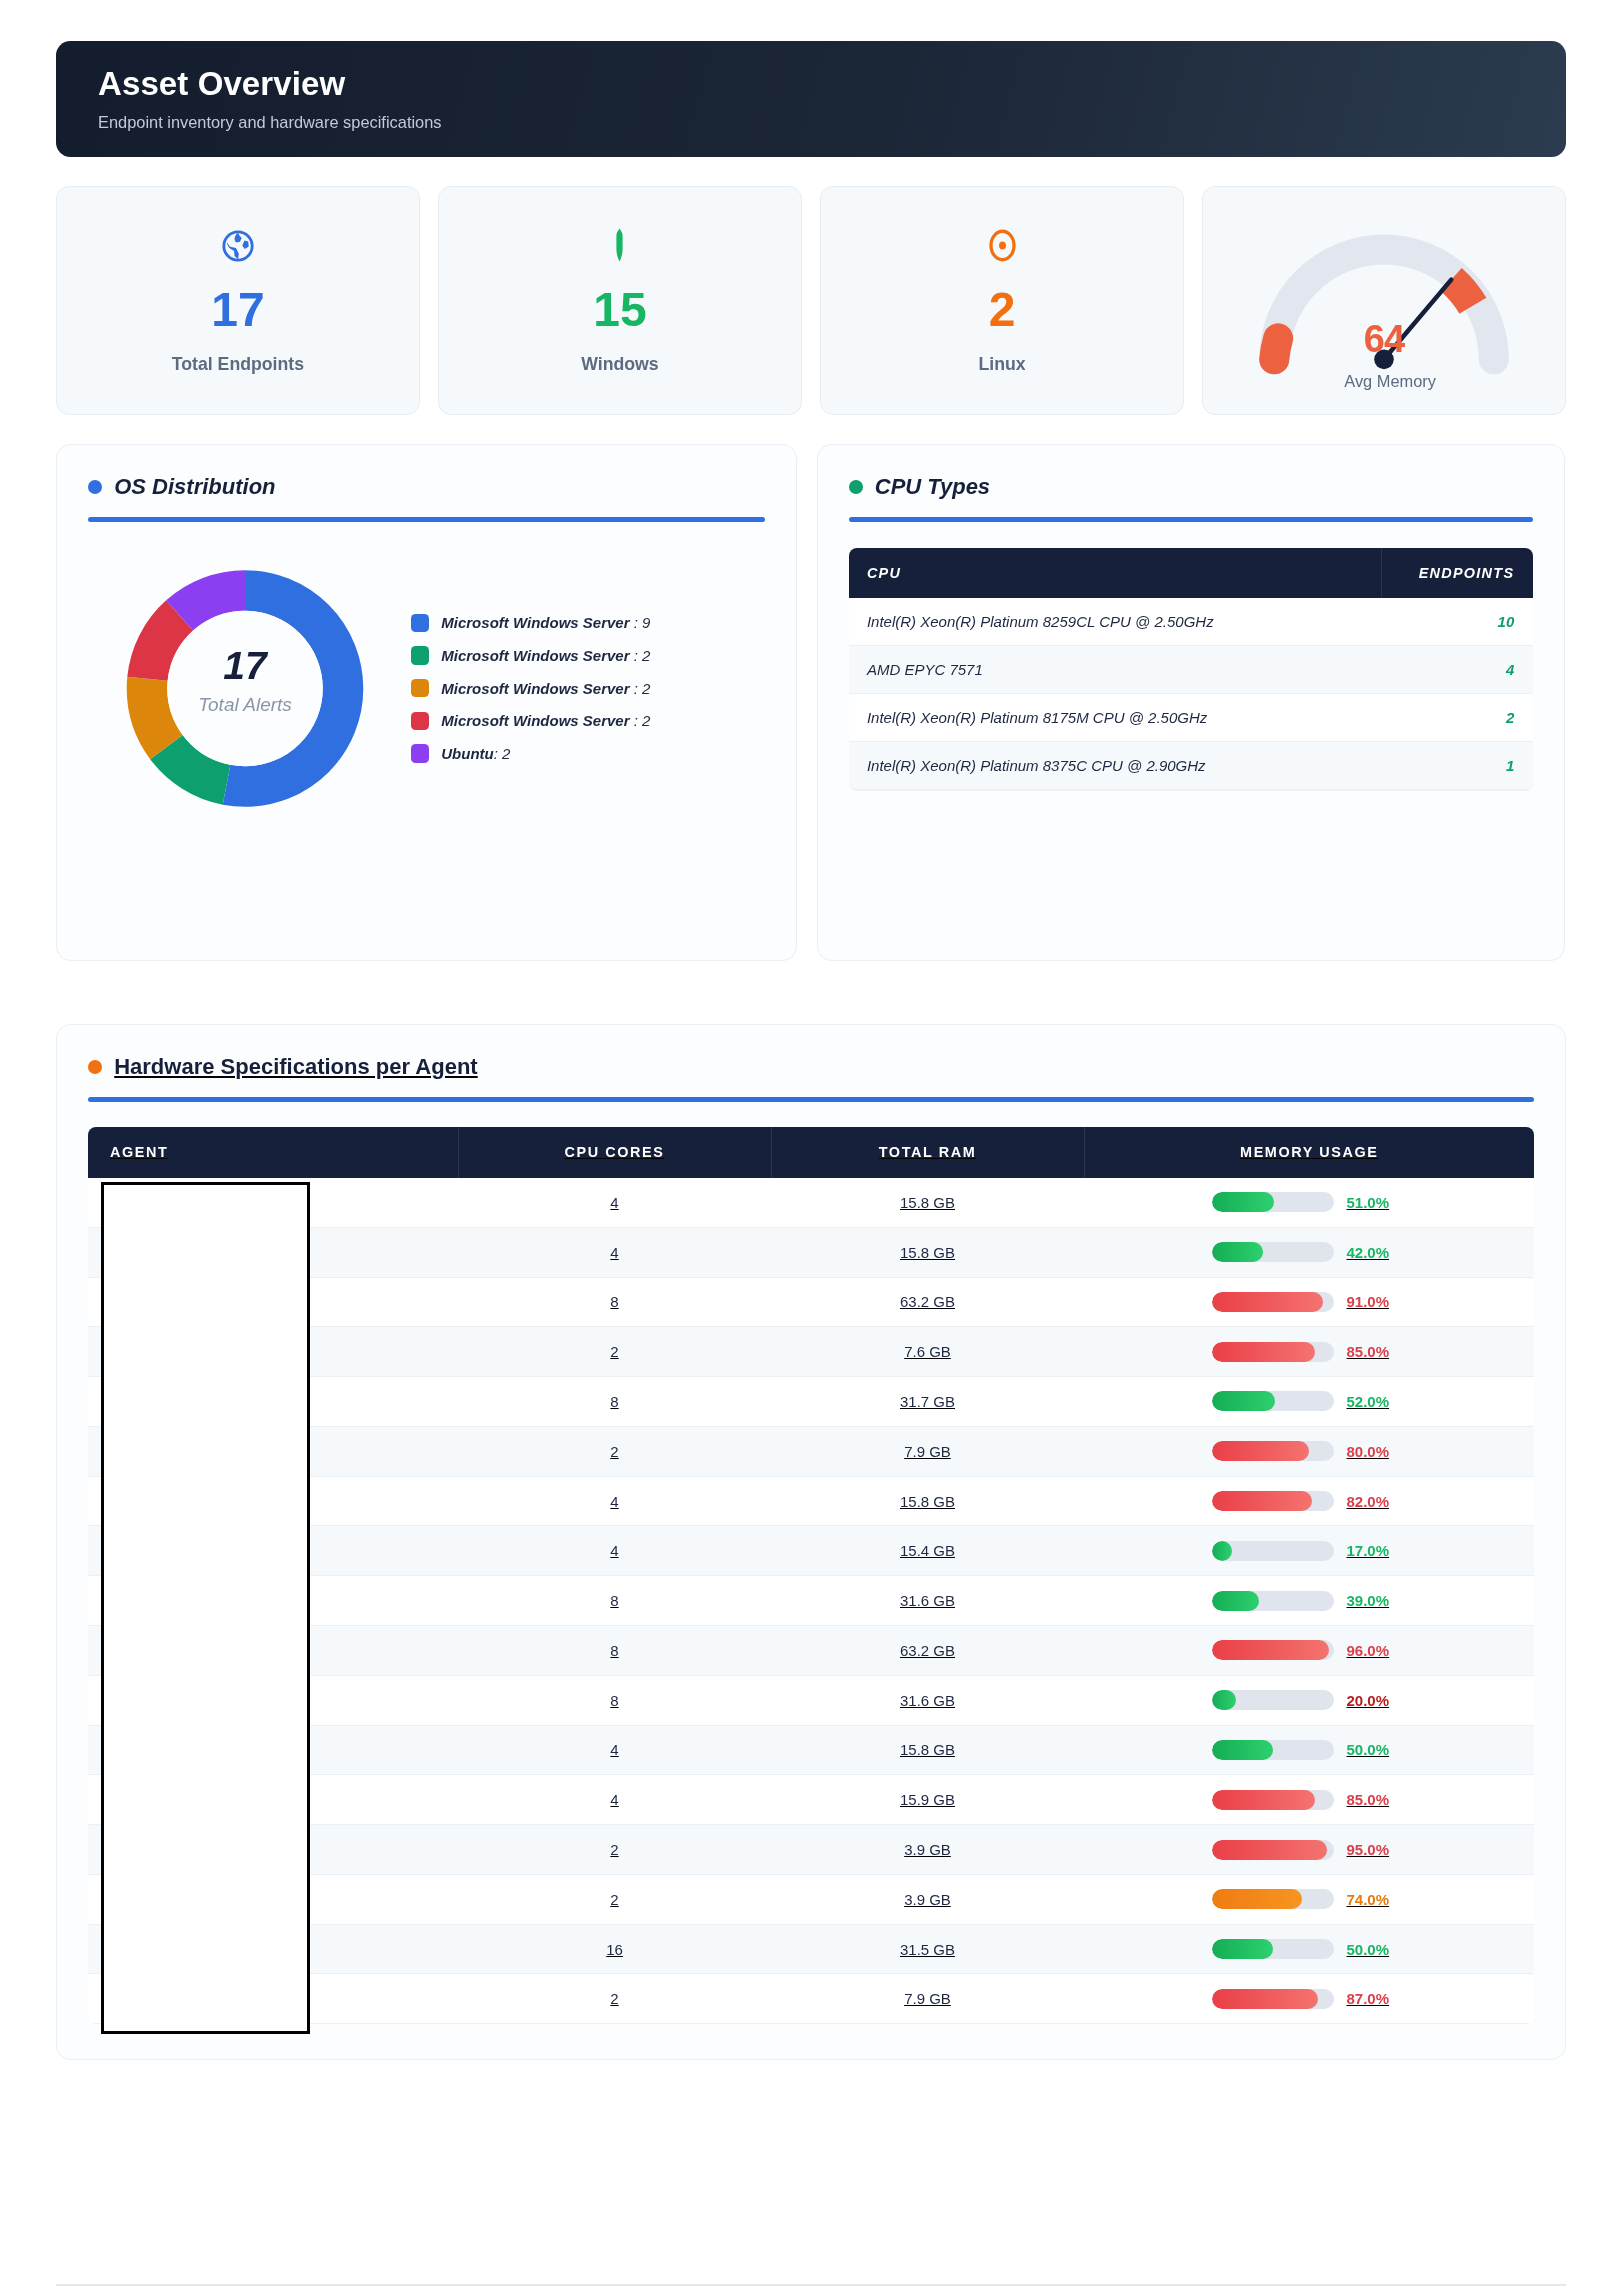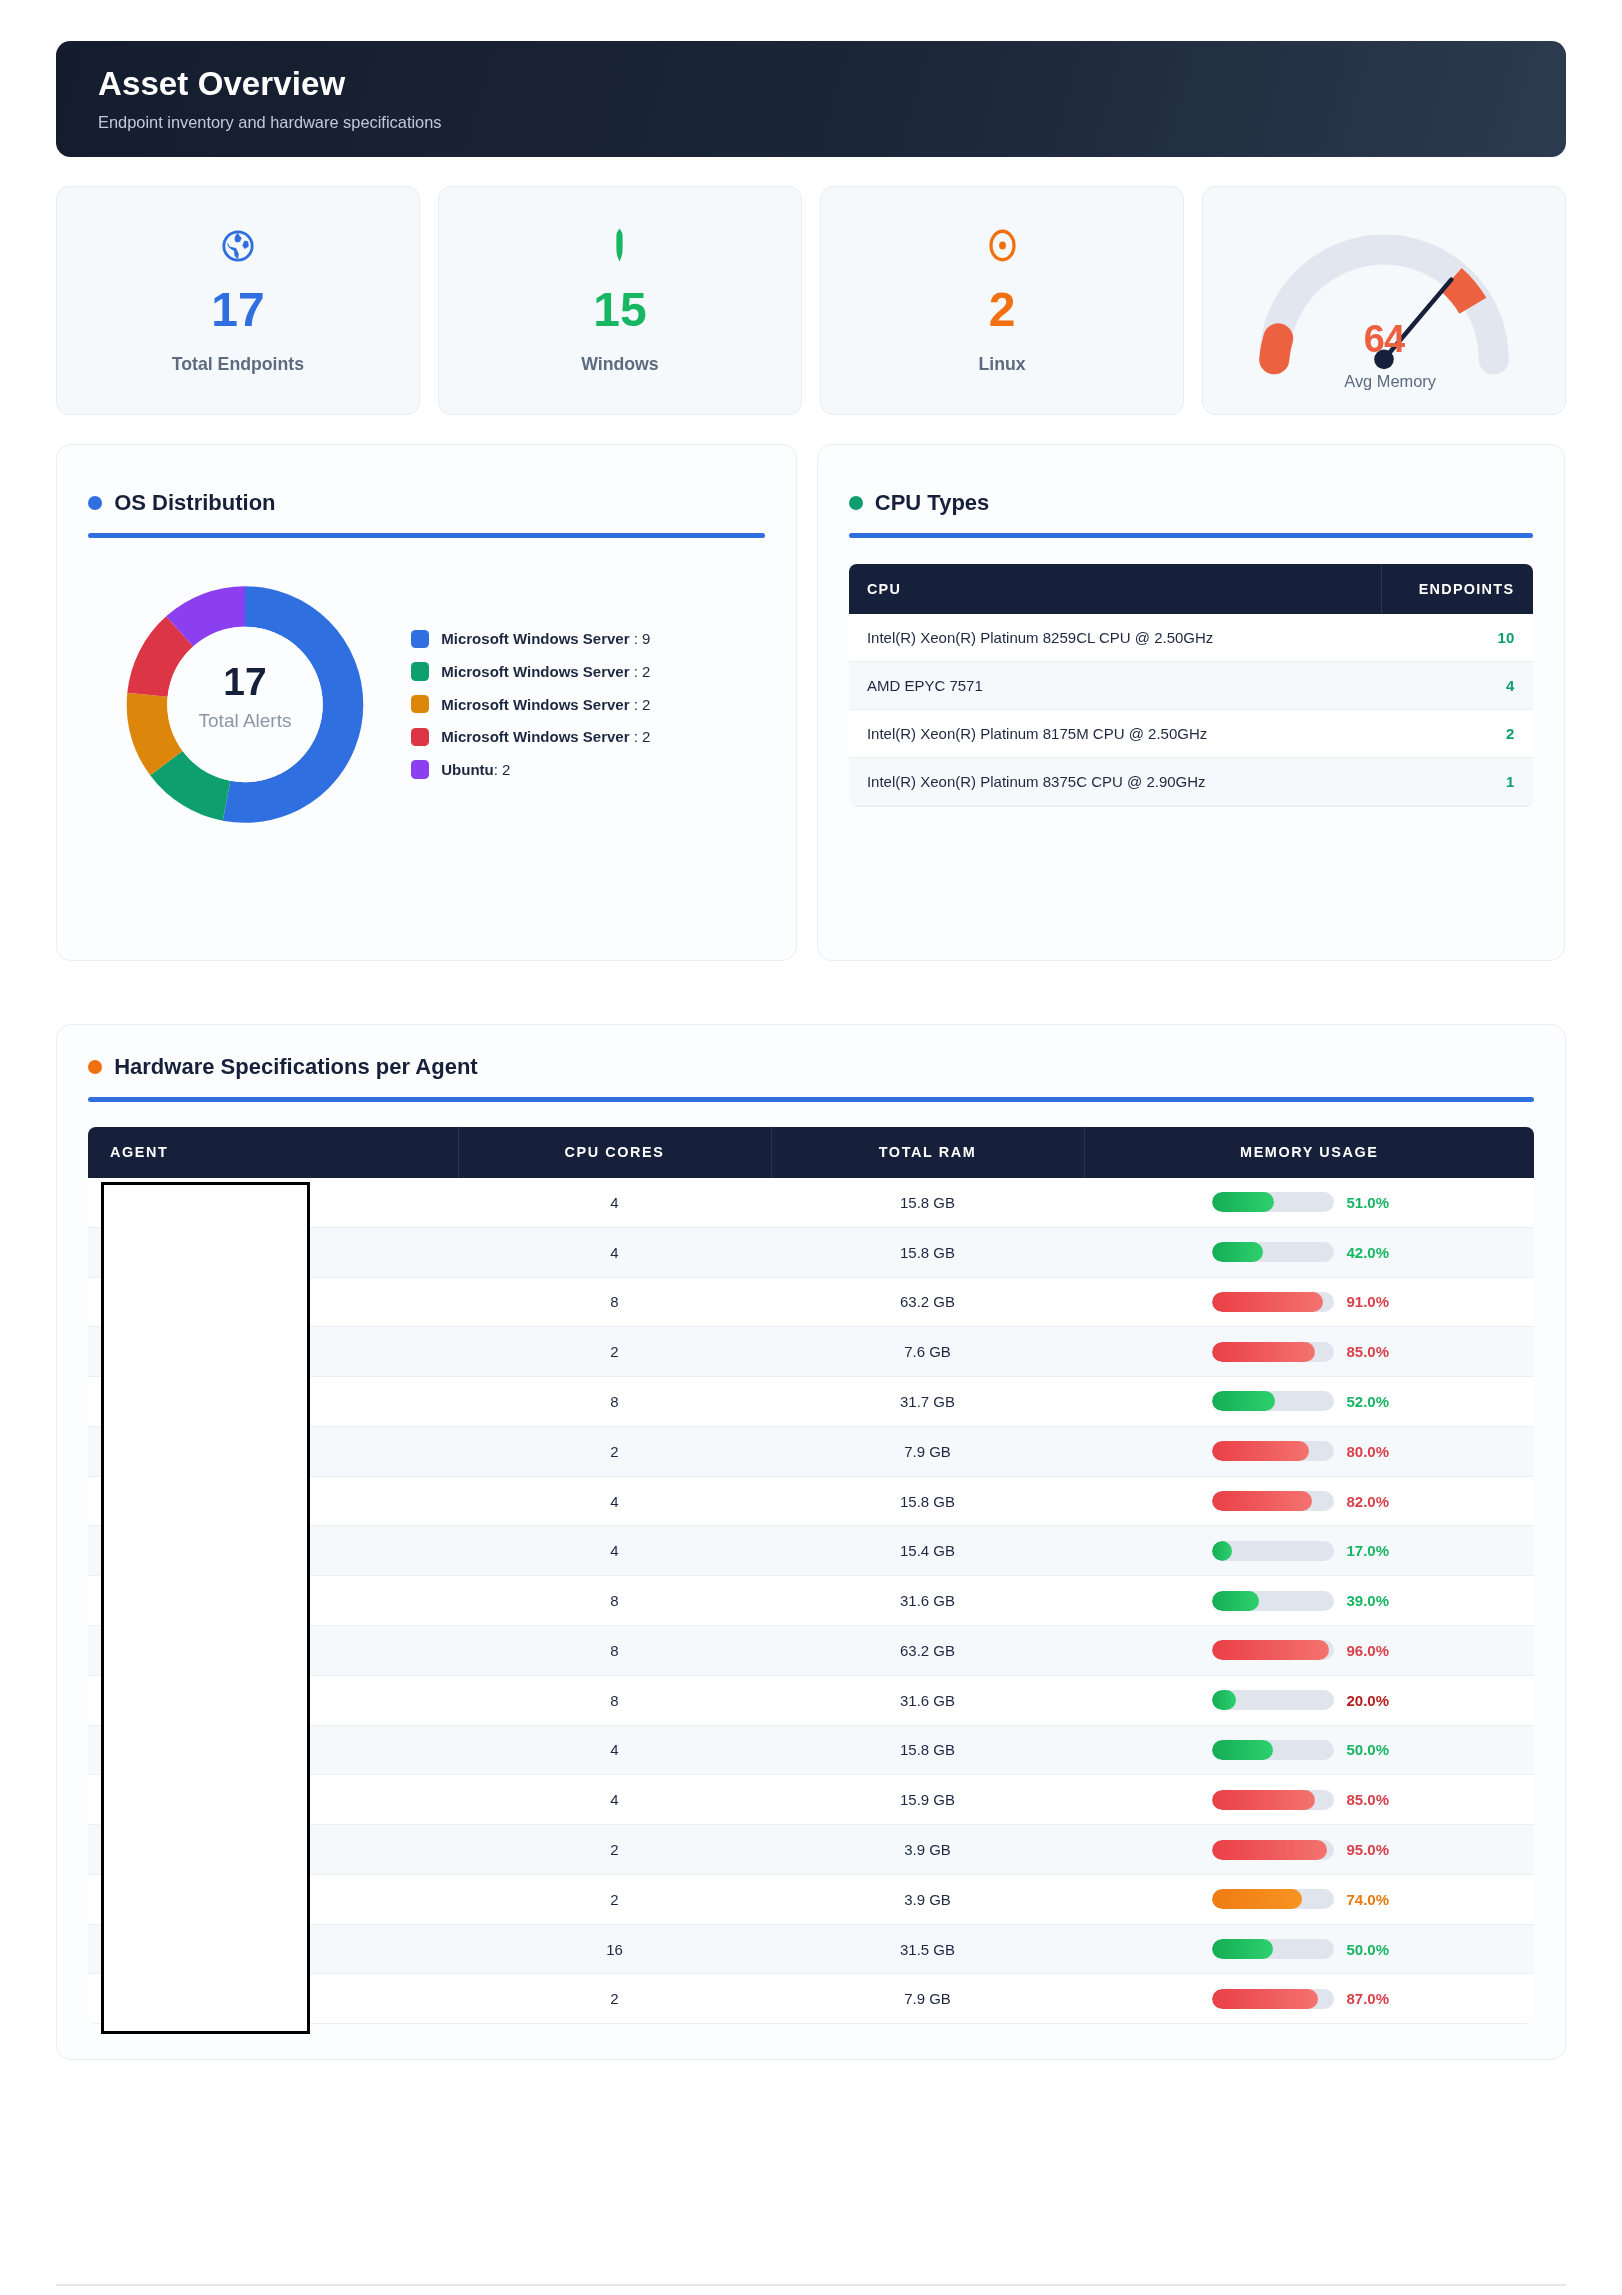"OS Distribution" .panel { font-style: none -> italic; padding: 45px 31px 29px 31px -> 29px 31px 29px 31px }
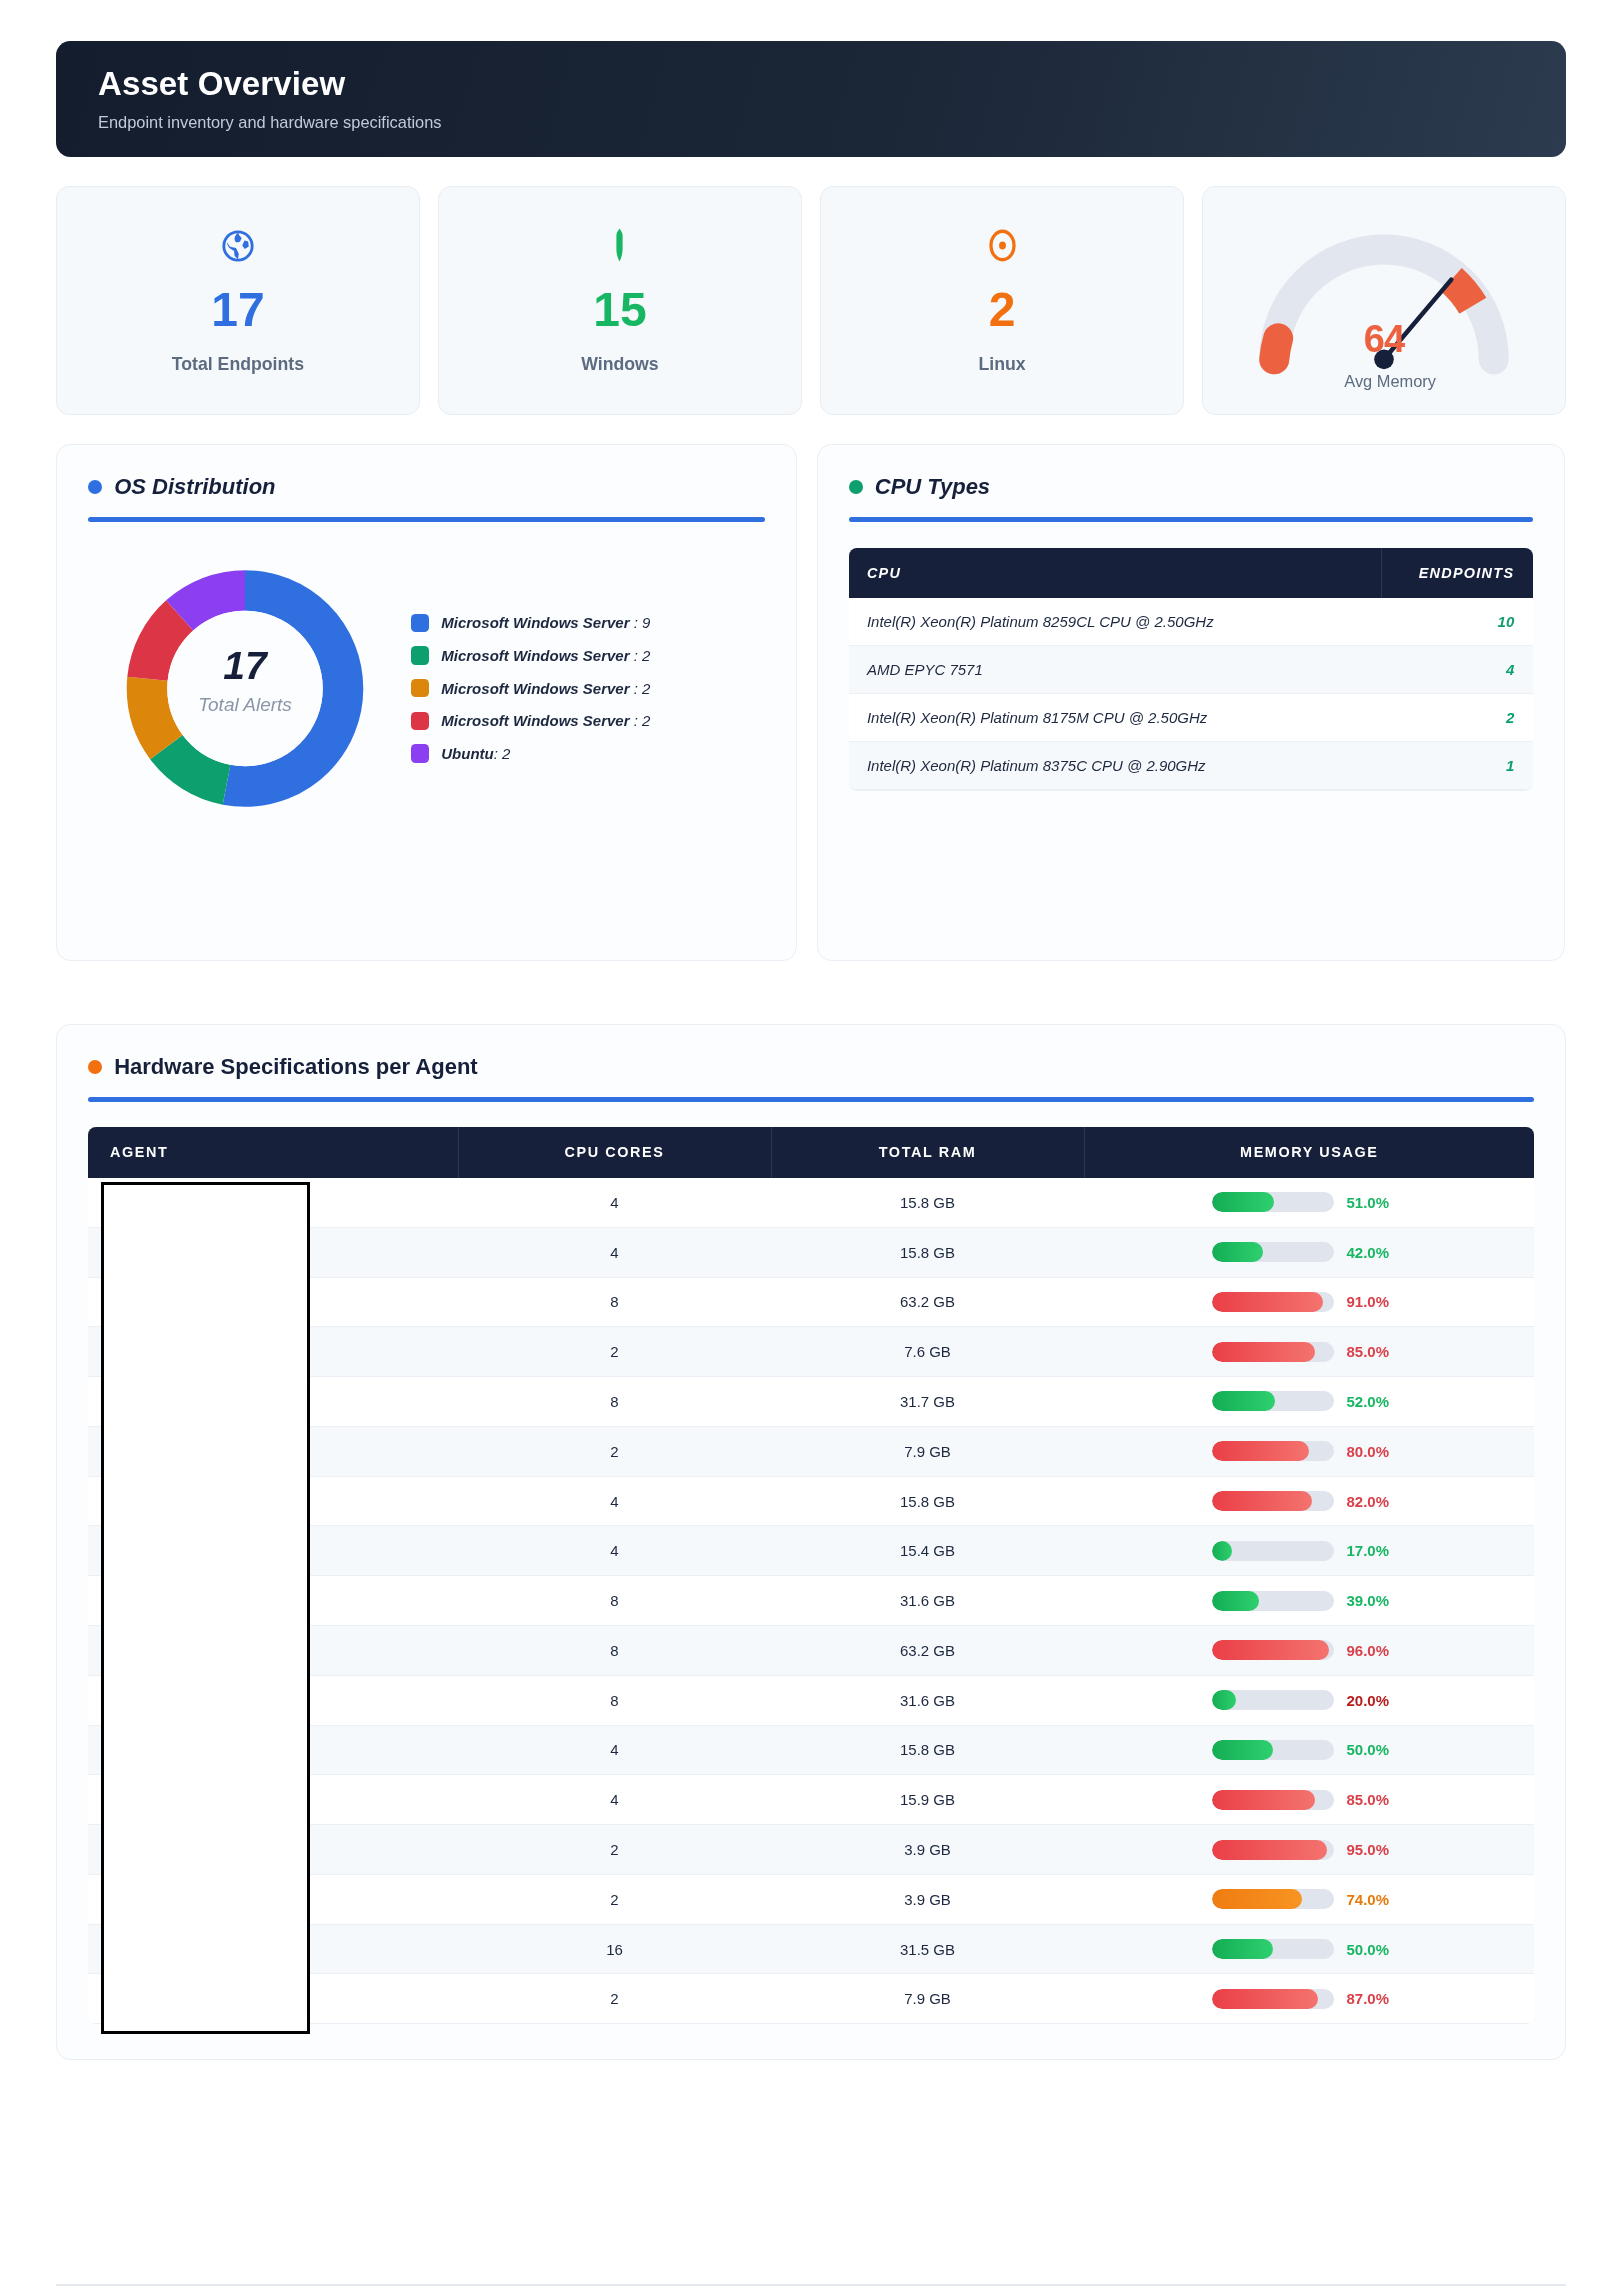"Hardware Specifications per Agent" .hw-panel { text-decoration: none -> underline }
